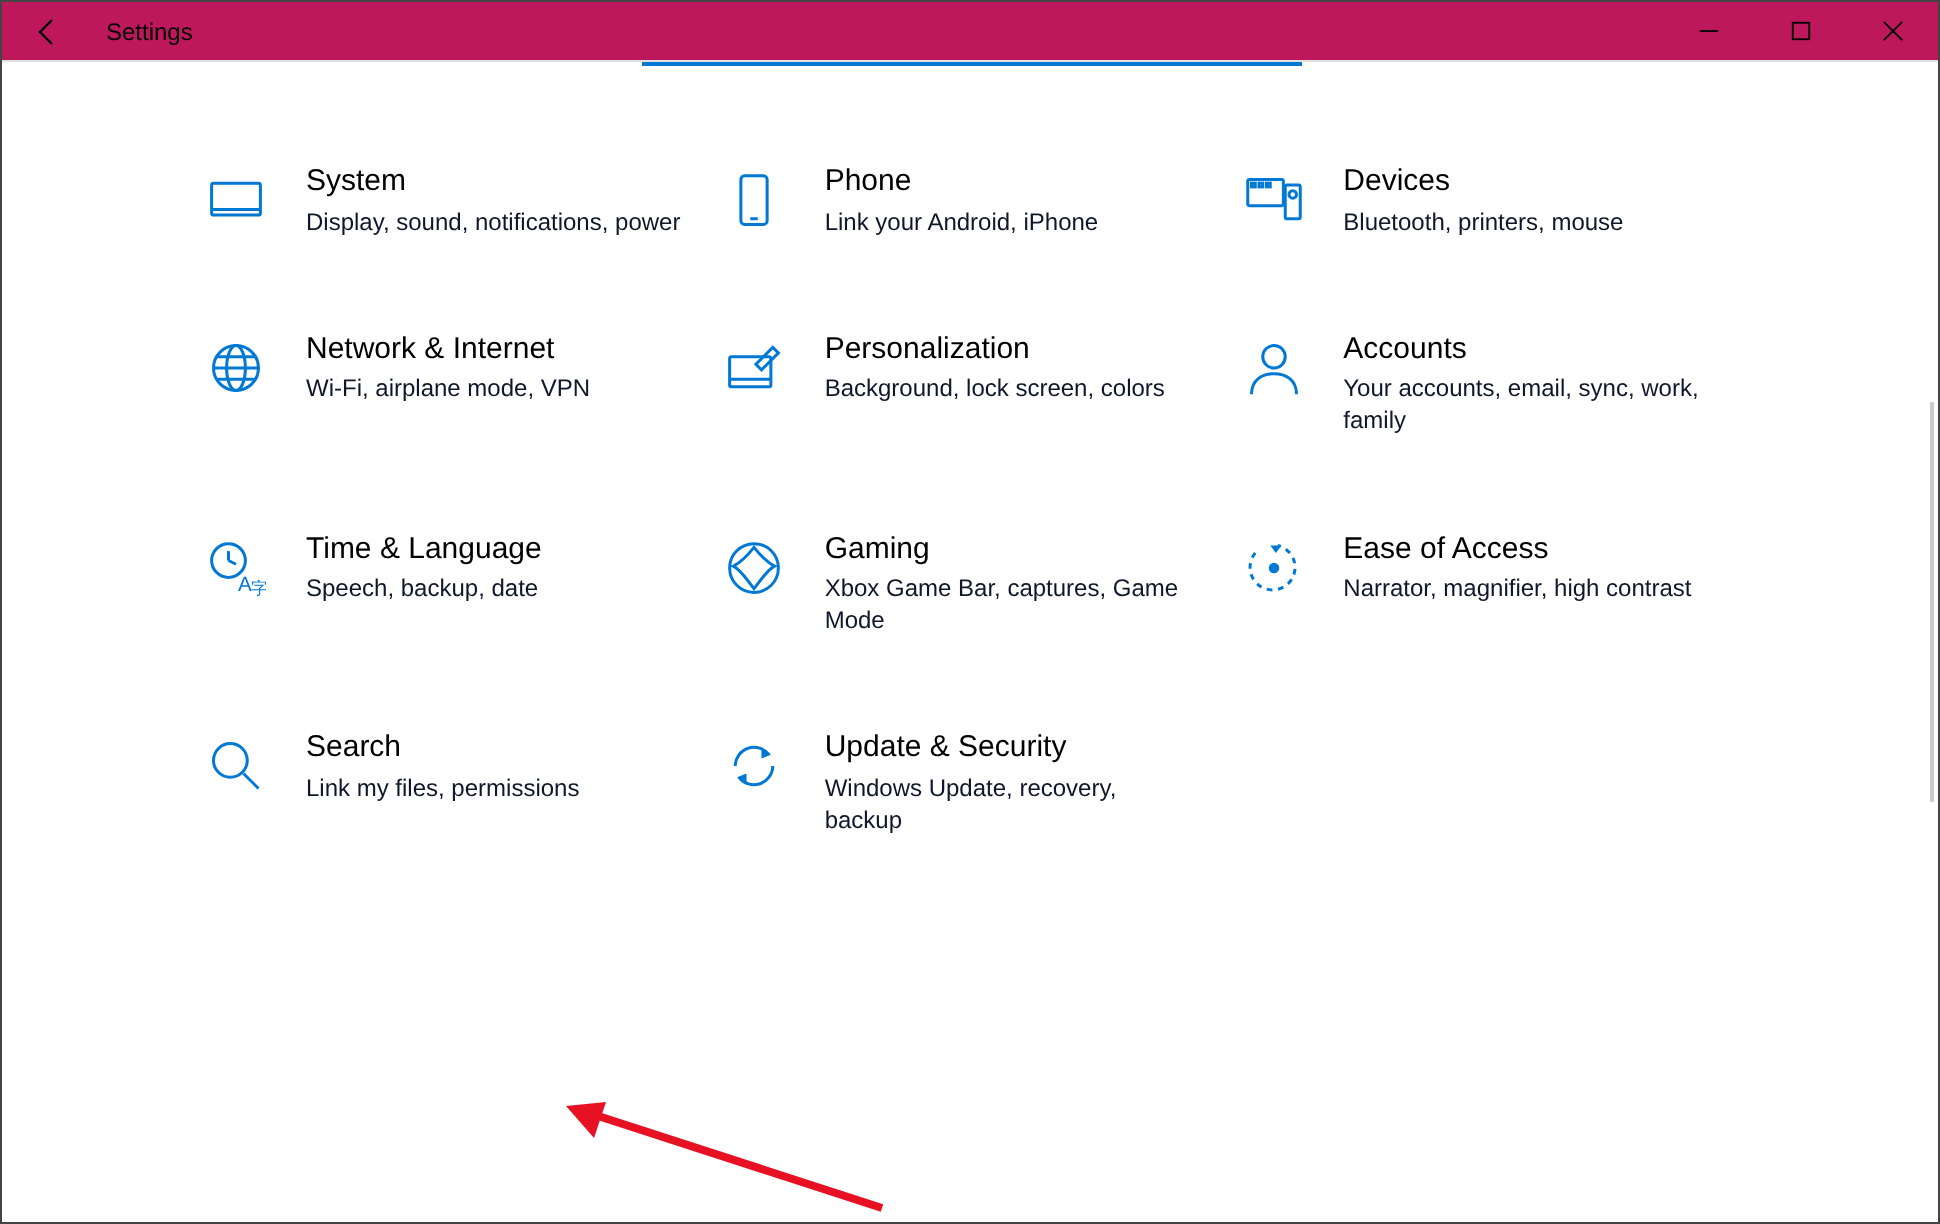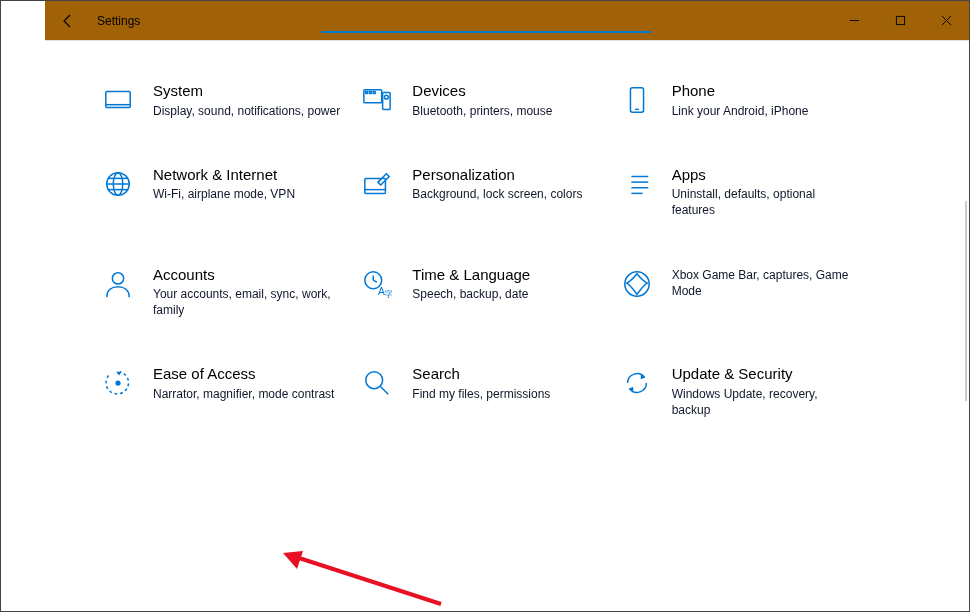"Settings" .titlebar { background: #a16207 -> #be185d; height: 40px -> 30px; margin-left: 44px -> none }
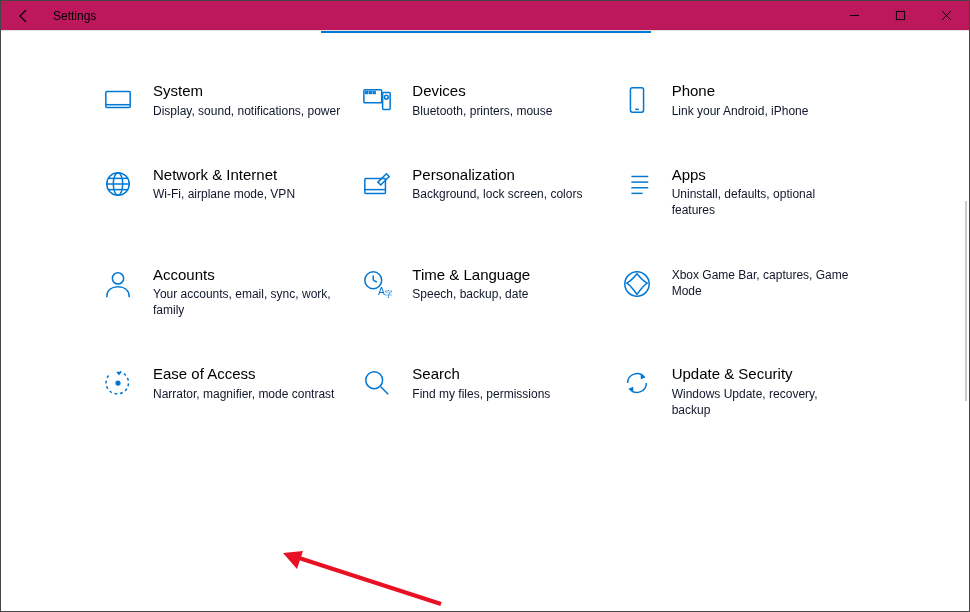"Devices" div.tile { order: before "Phone" -> after "Phone" }
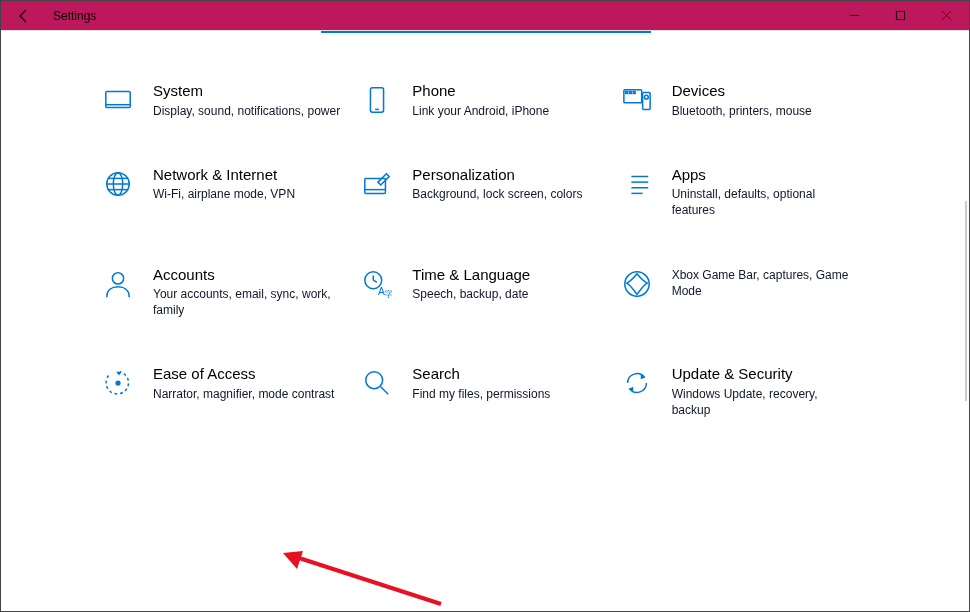"Apps" div.tile { html: <div> <div> <svg> <line></line> <line></line> <line></line> <line></line> <line></line> <line></line> <line></line> <line></line> </svg> </div> <div> <div>Apps</div> <div>Uninstall, defaults, optional features</div> </div> </div> -> none }
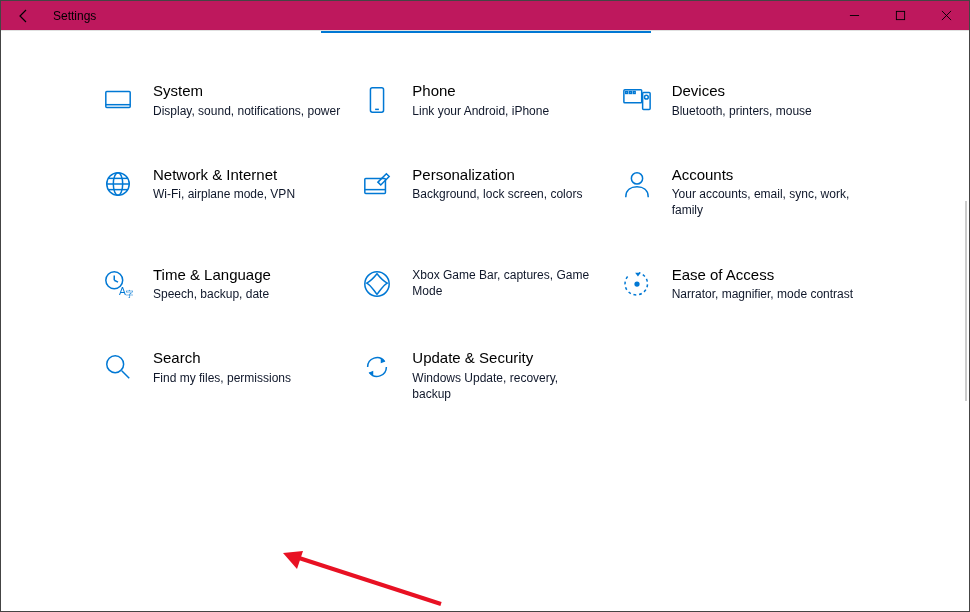"Gaming" div.tile-title { html: none -> <div>Gaming</div> }
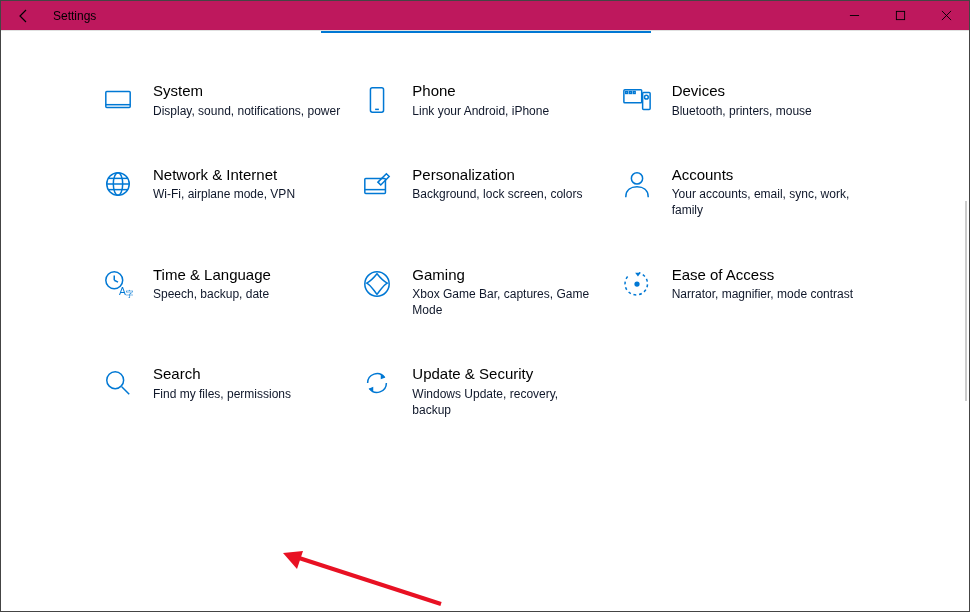"Narrator, magnifier, mode contrast" div.tile-desc { text: mode -> high }
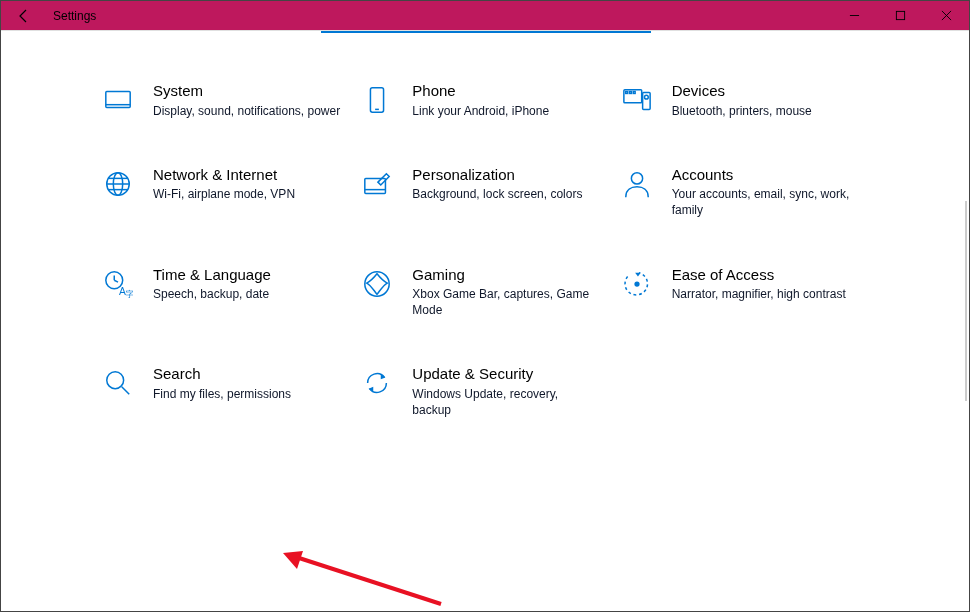"Find my files, permissions" div.tile-desc { text: Find -> Link }
